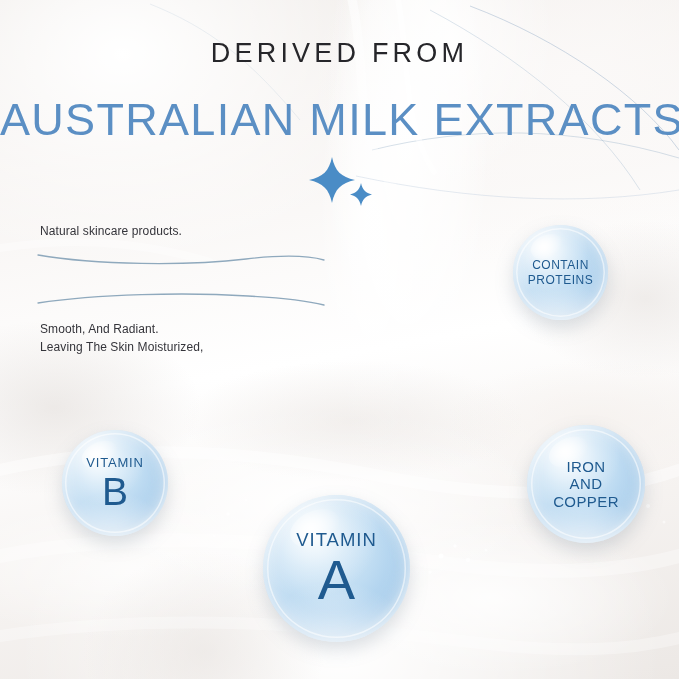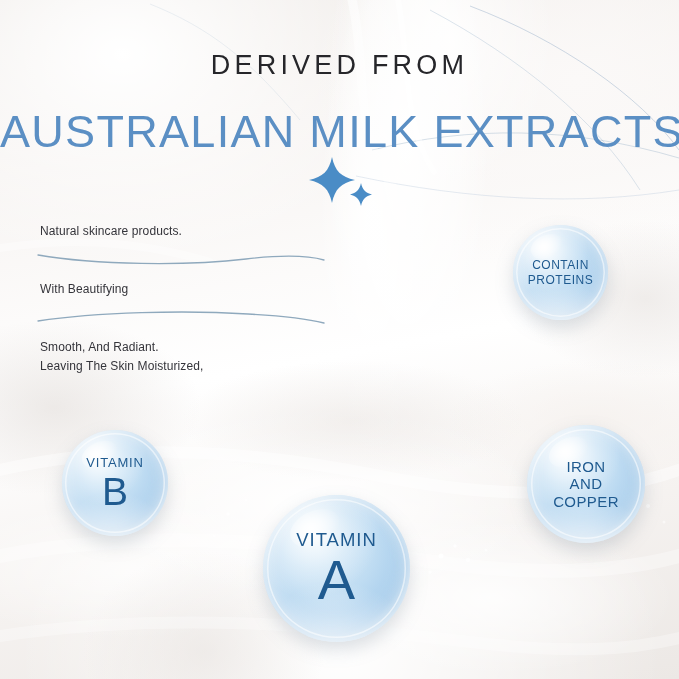"DERIVED FROM" .headline-block { top: 52px -> 40px }
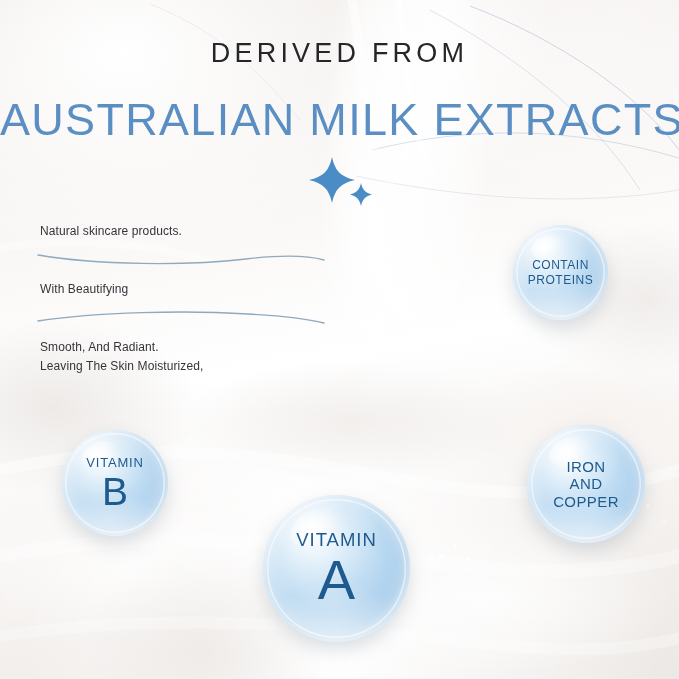"With Beautifying" p { html: <p>With Beautifying</p> -> none }
